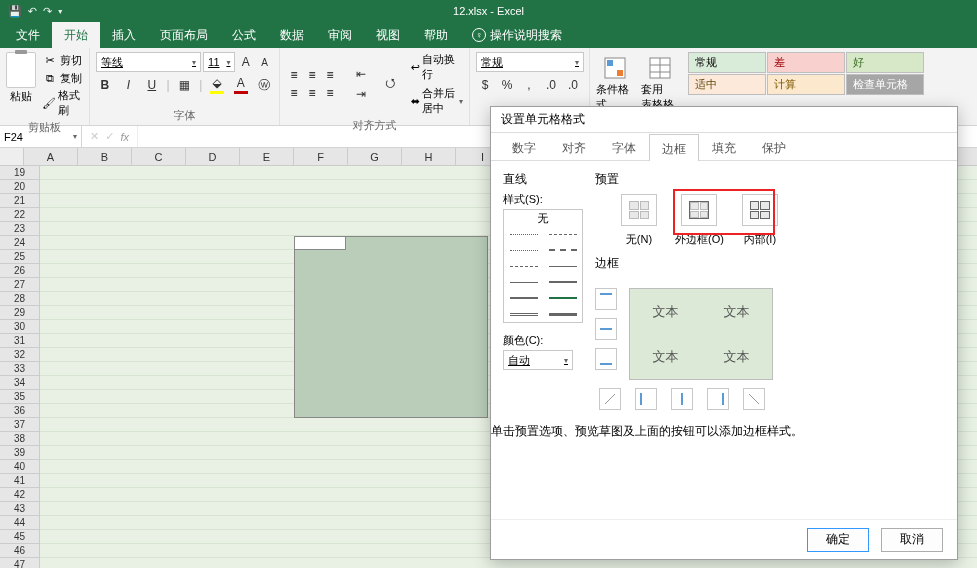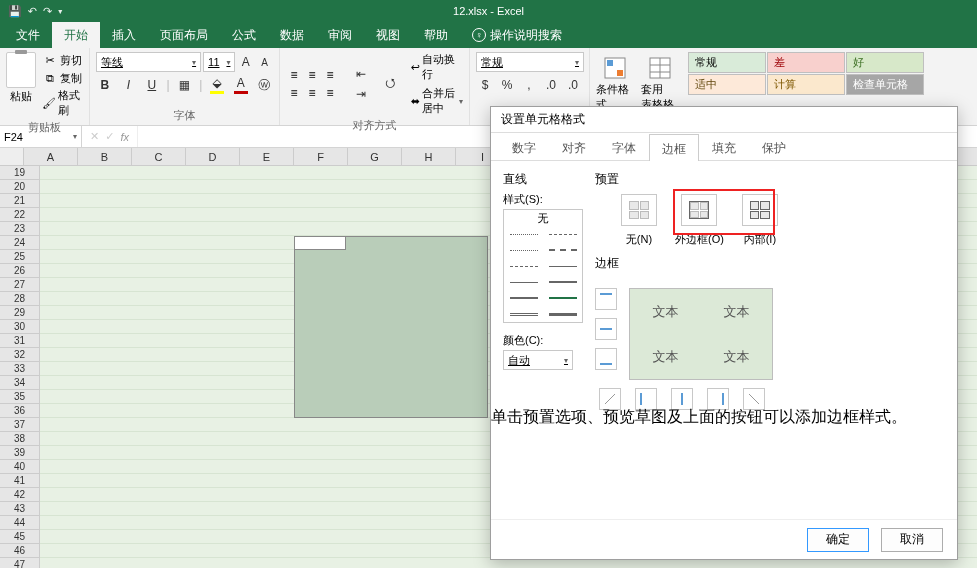"单击预置选项、预览草图及上面的按钮可以添加边框样式。" .hint { font-size: 16px -> 12px; top: 246px -> 262px }
